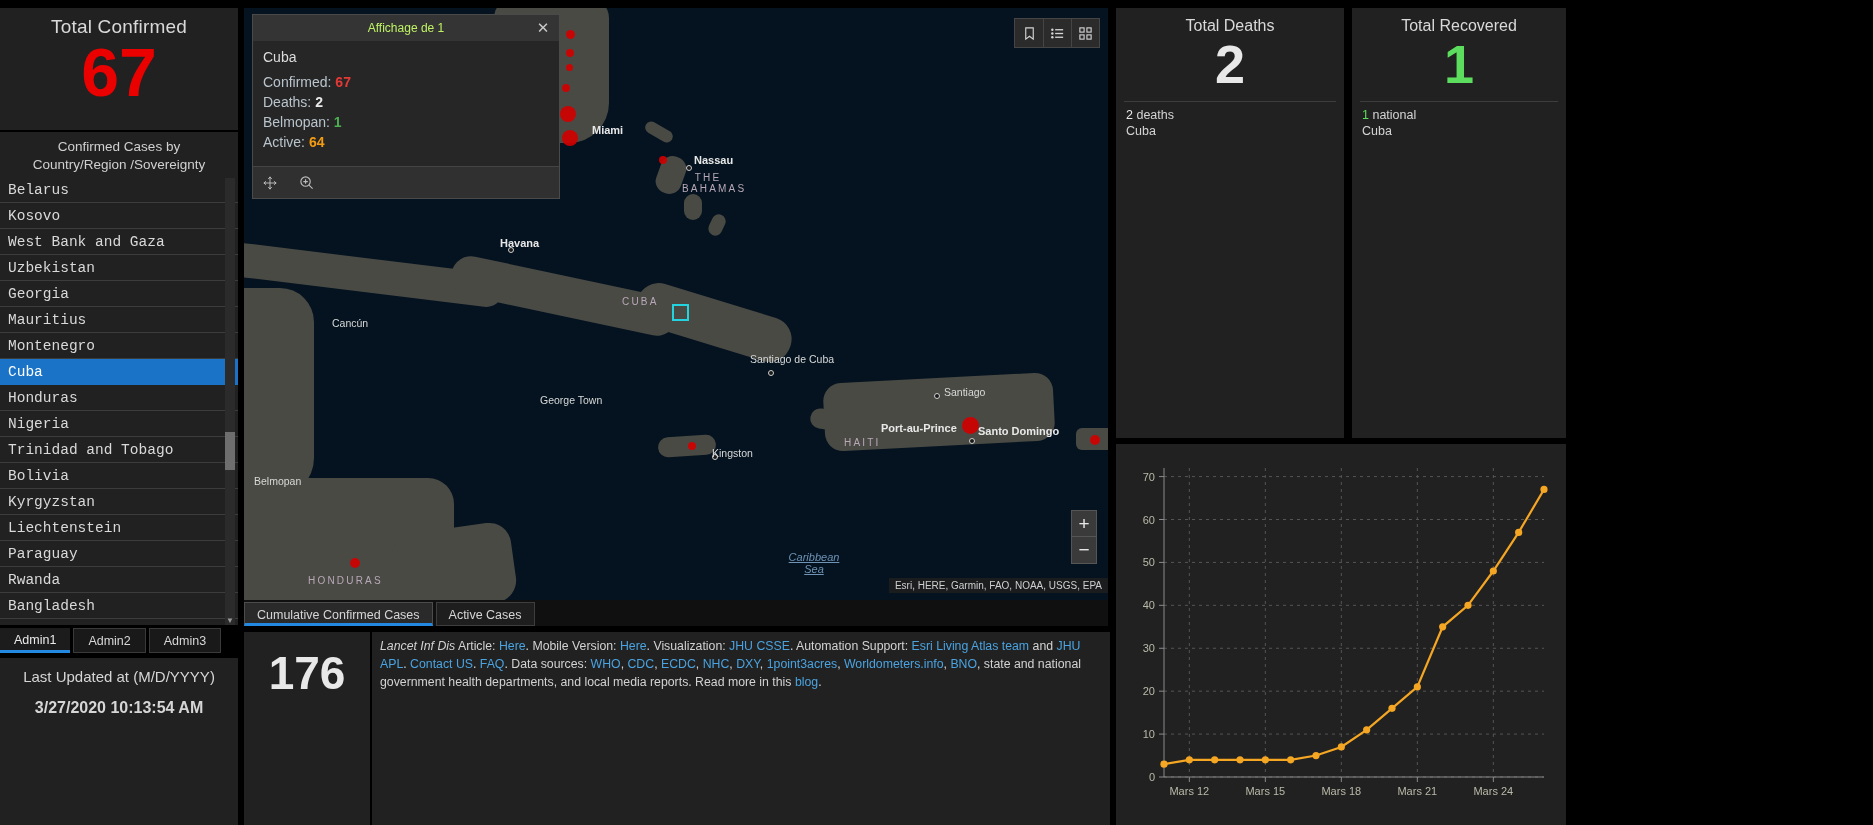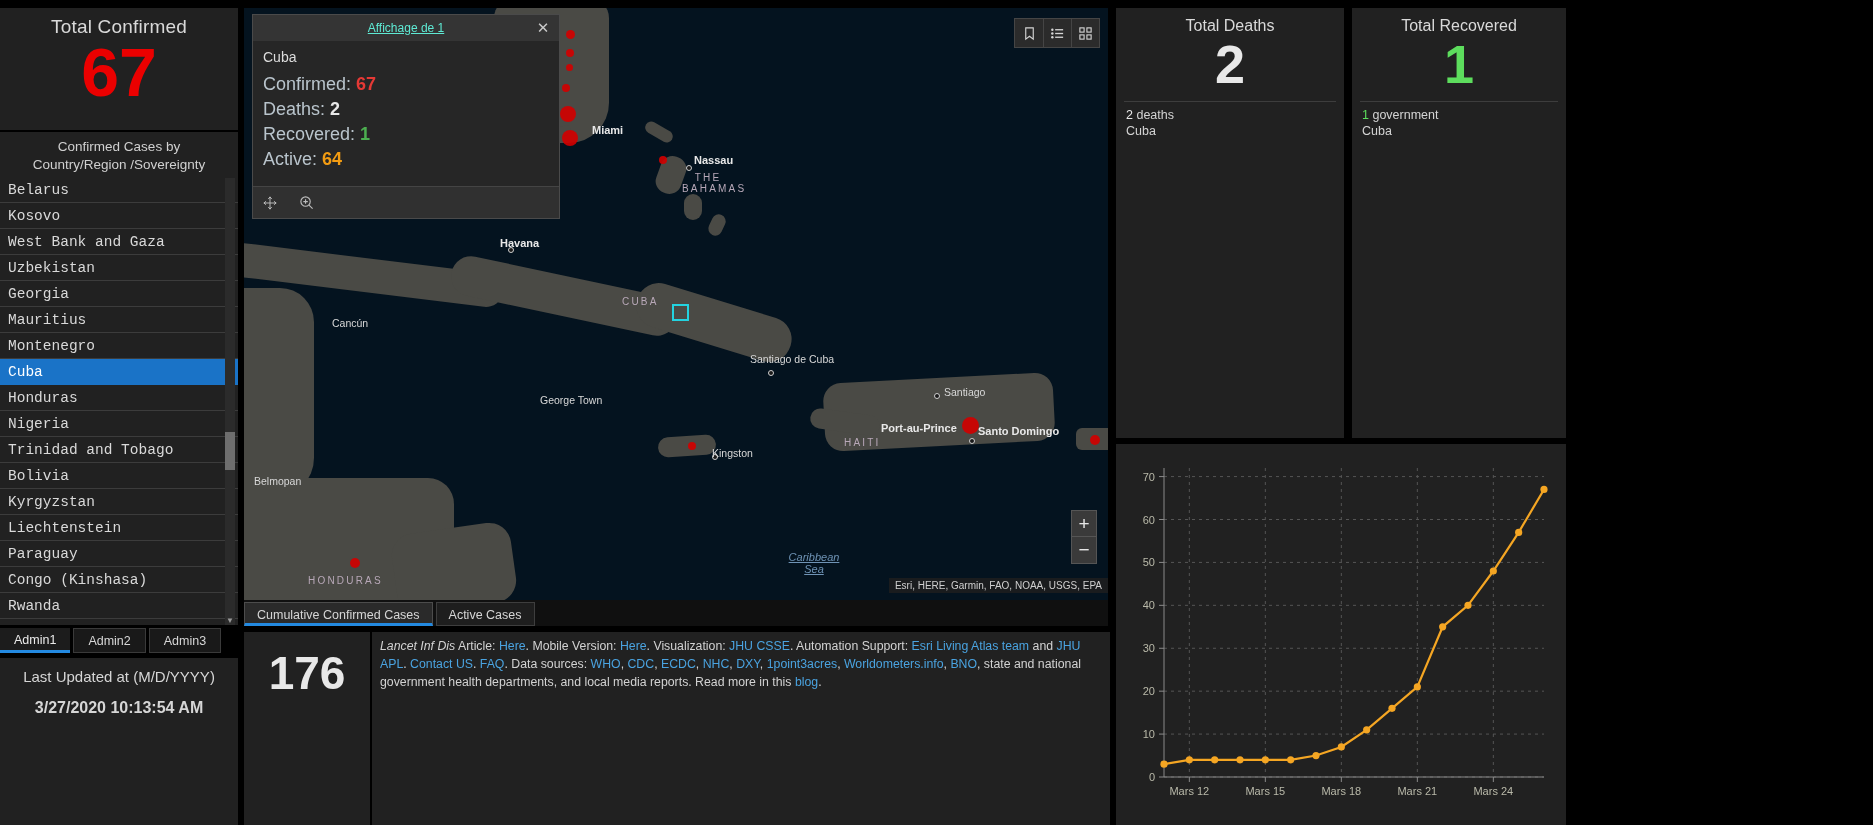"Affichage de 1" .popup-head-title { color: #5eead4 -> #bef264; text-decoration: underline -> none }
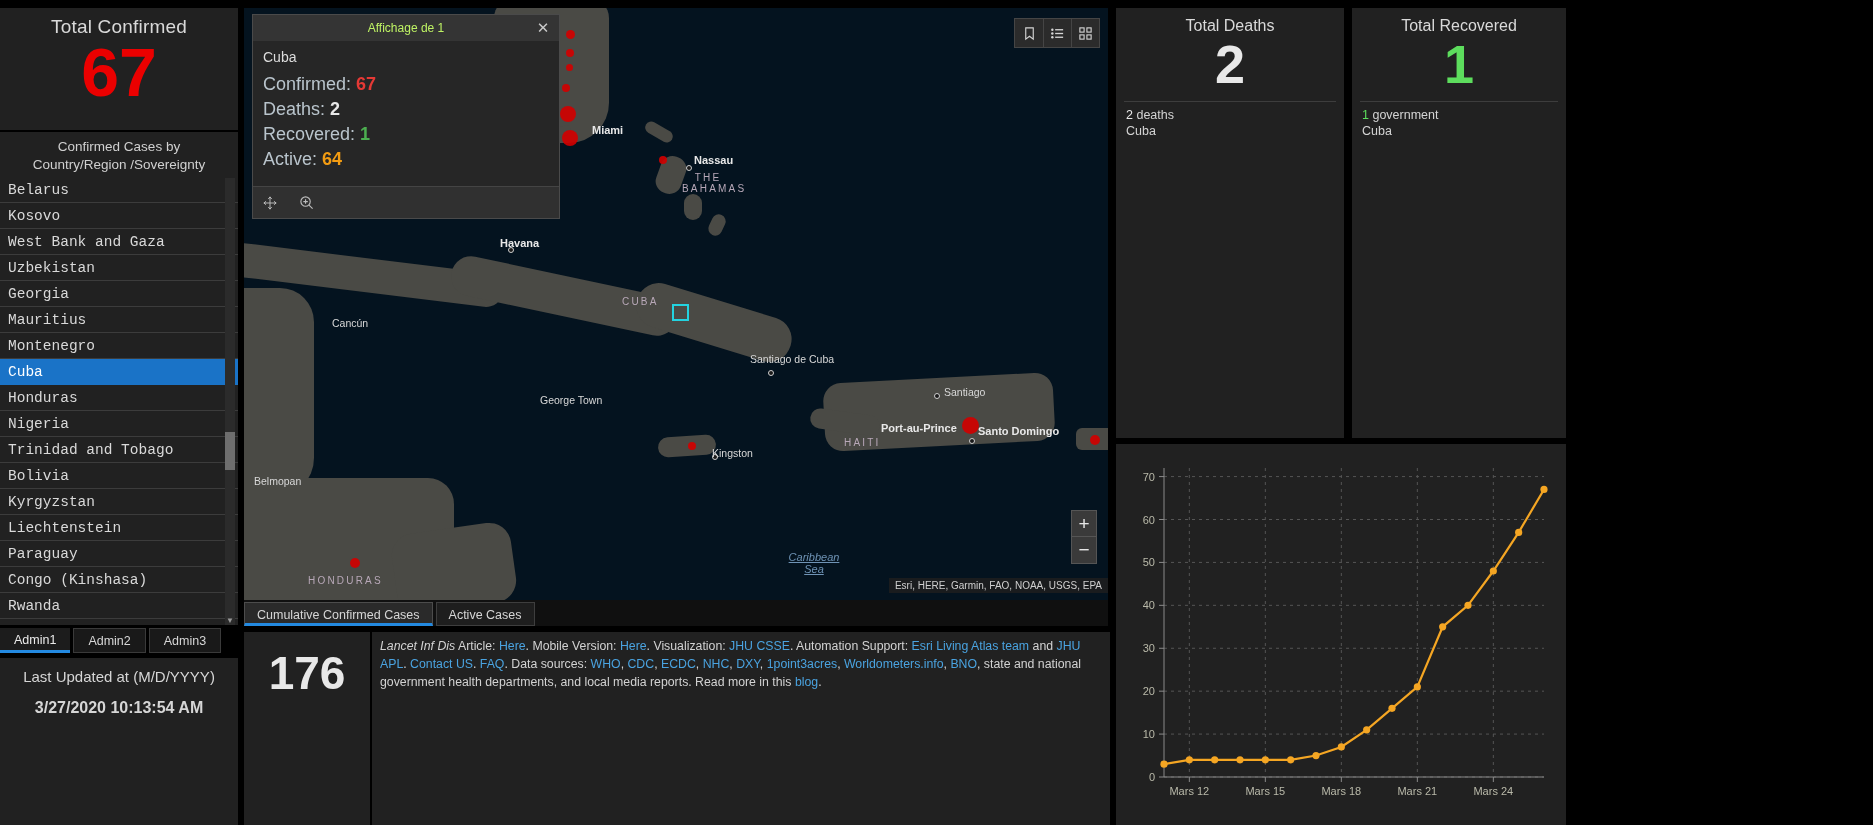"Confirmed: 67" .popup-row { font-size: 18px -> 14px }
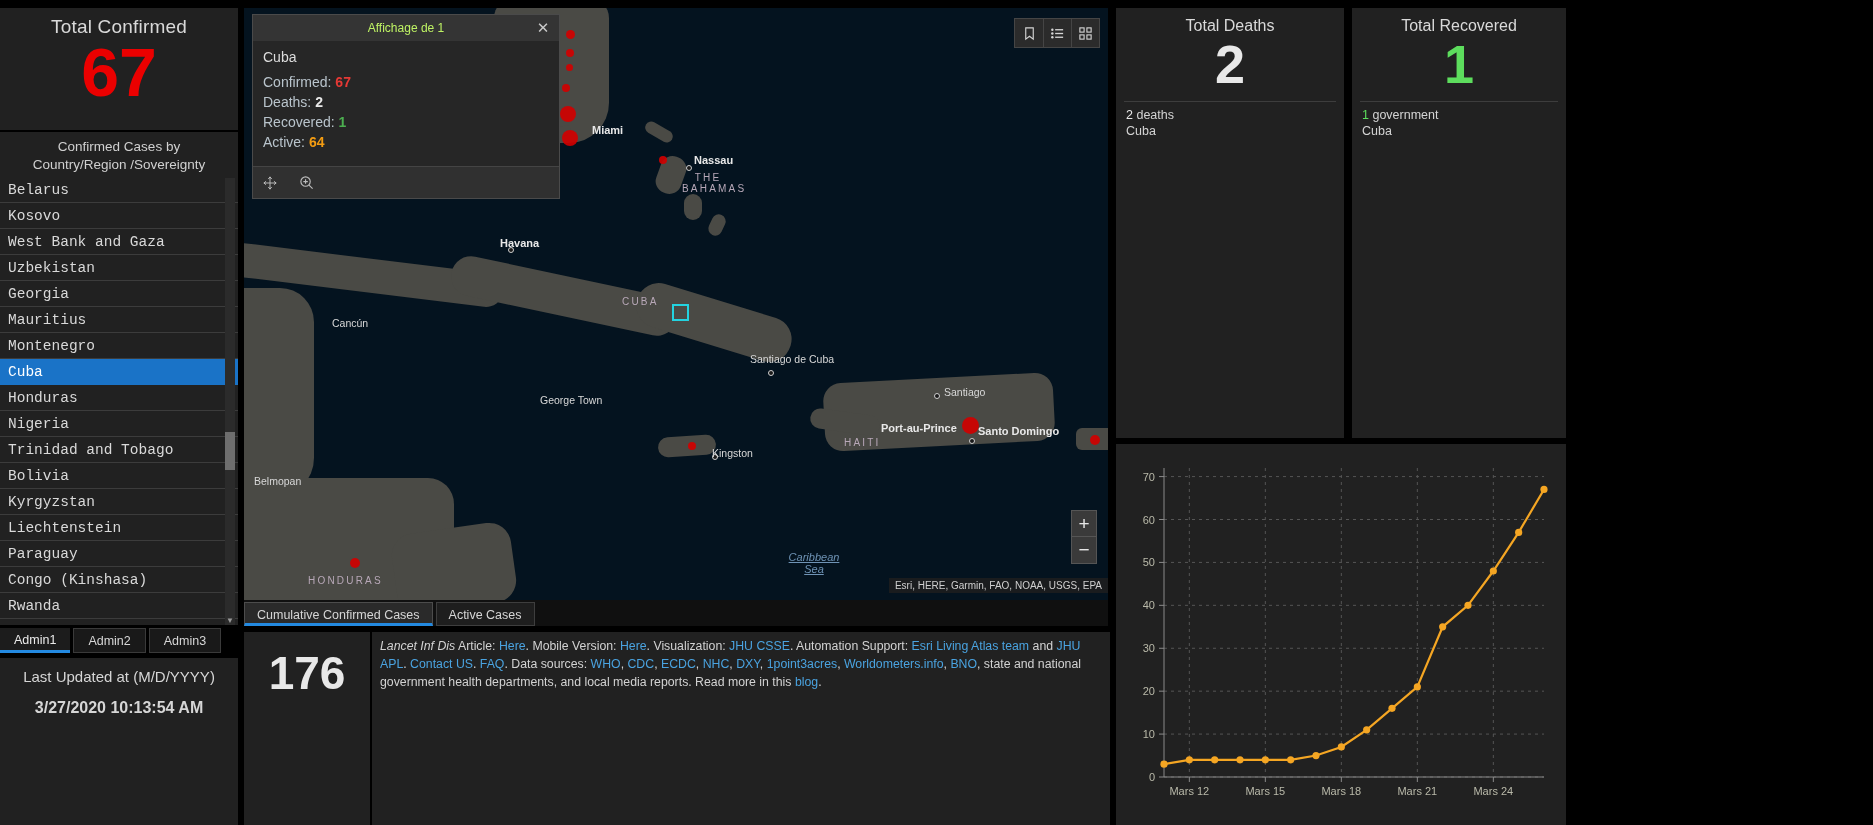"Recovered:" span { text: Recovered -> Belmopan }
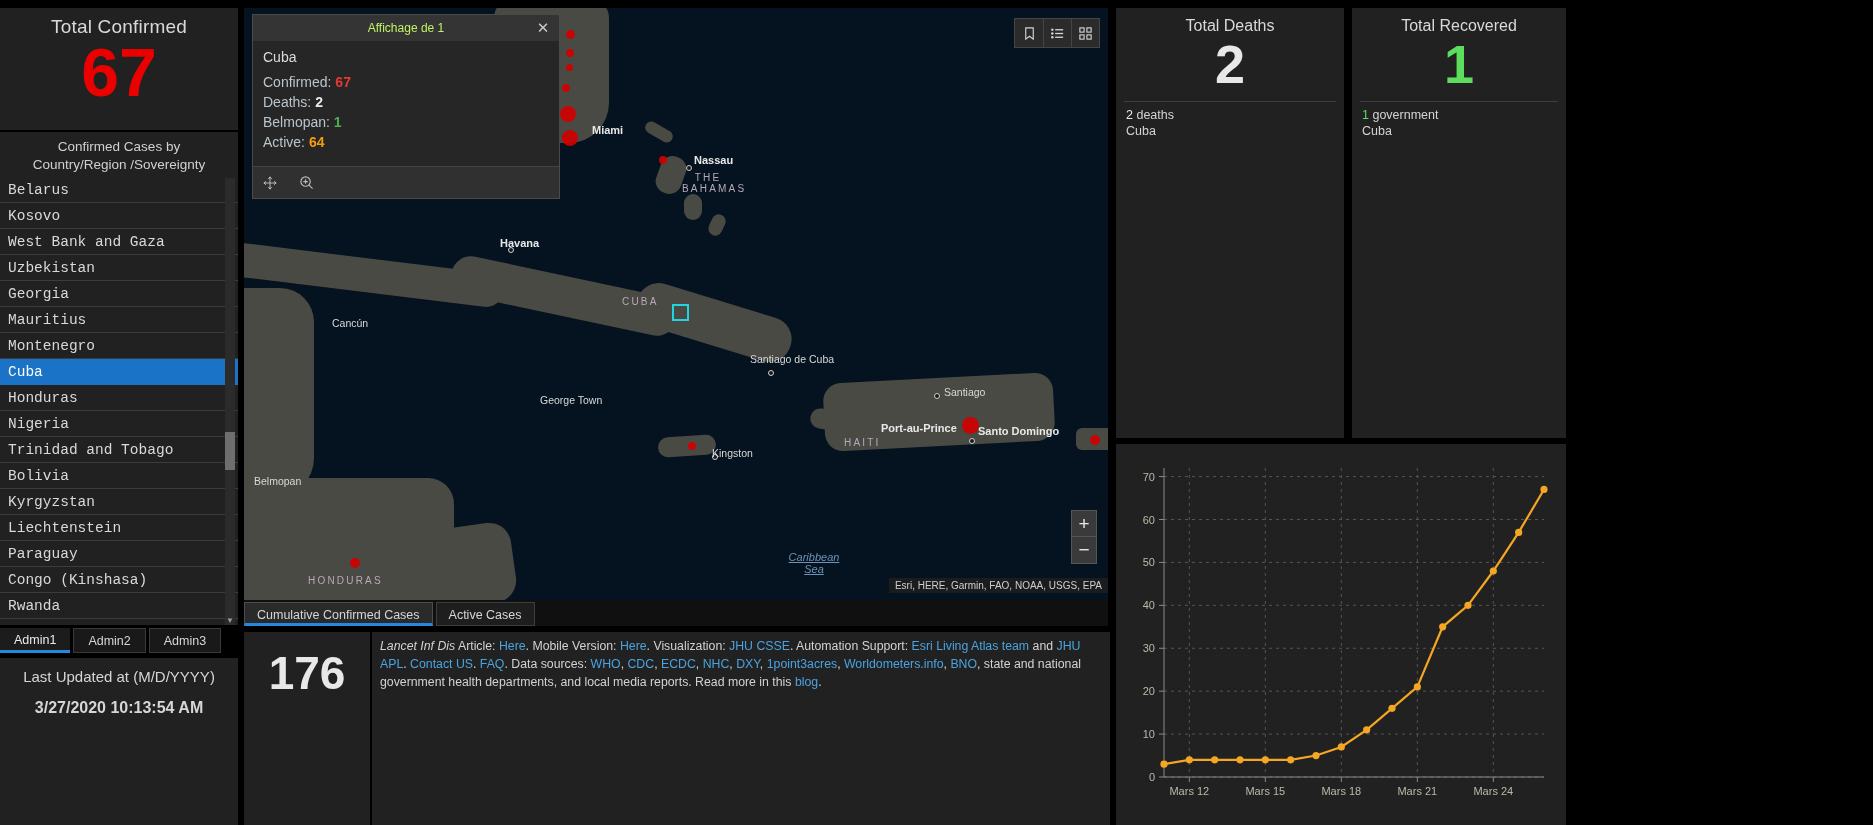"government" span { text: government -> national }
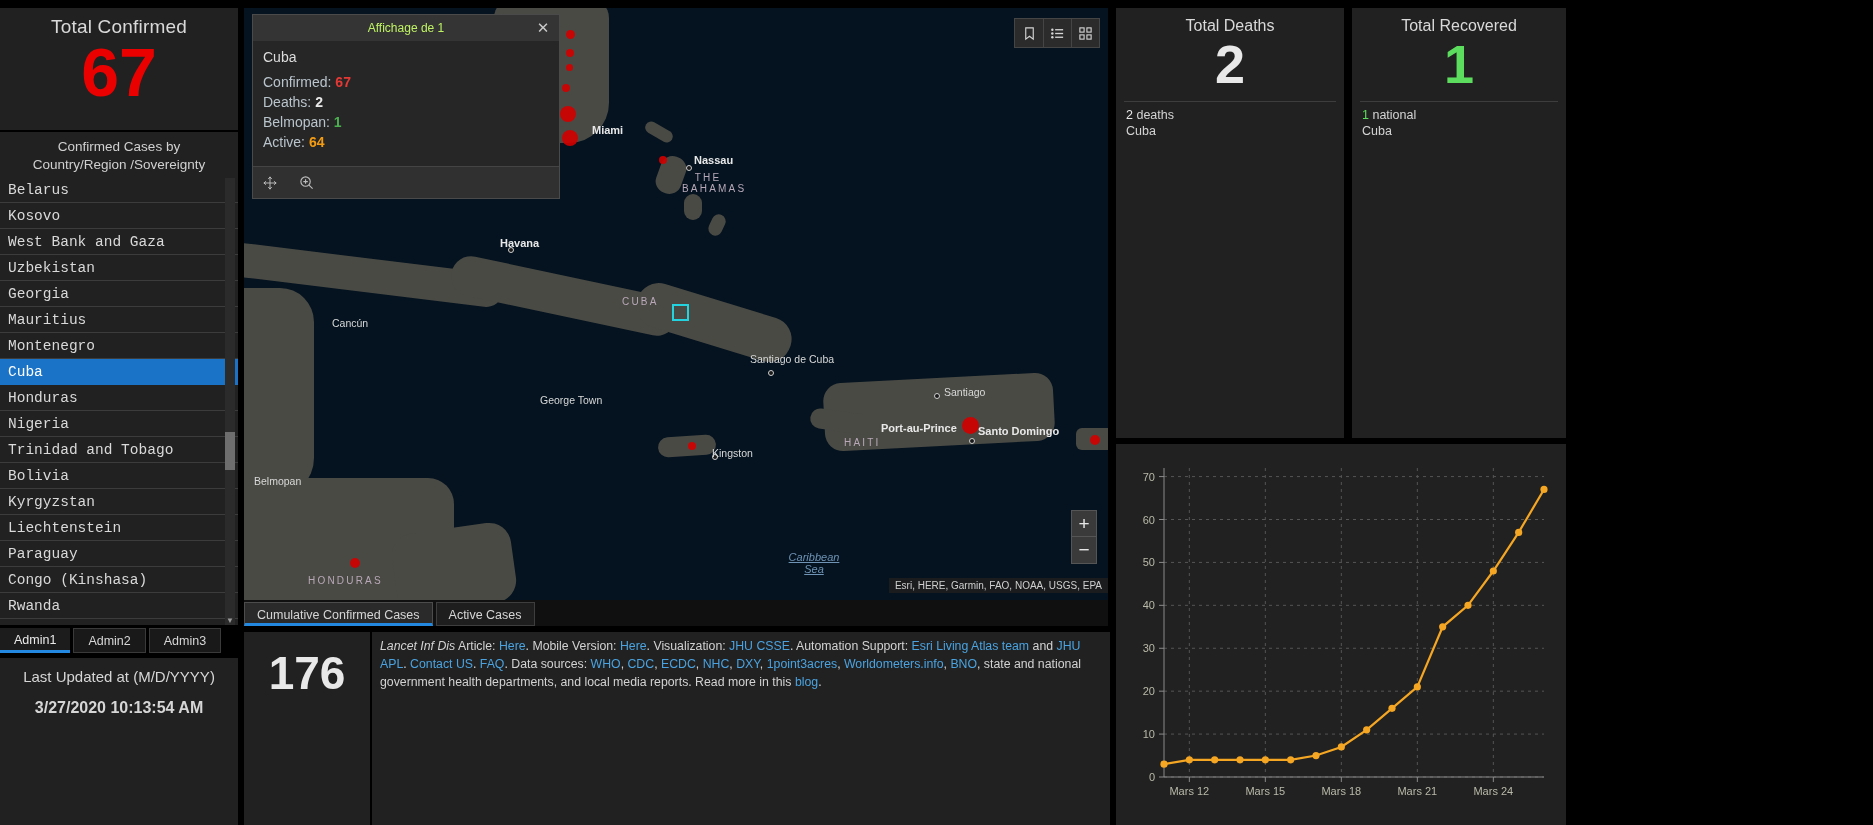"Congo (Kinshasa)" div.list-item { html: <div> <span></span> <span>Congo (Kinshasa)</span> </div> -> none }
